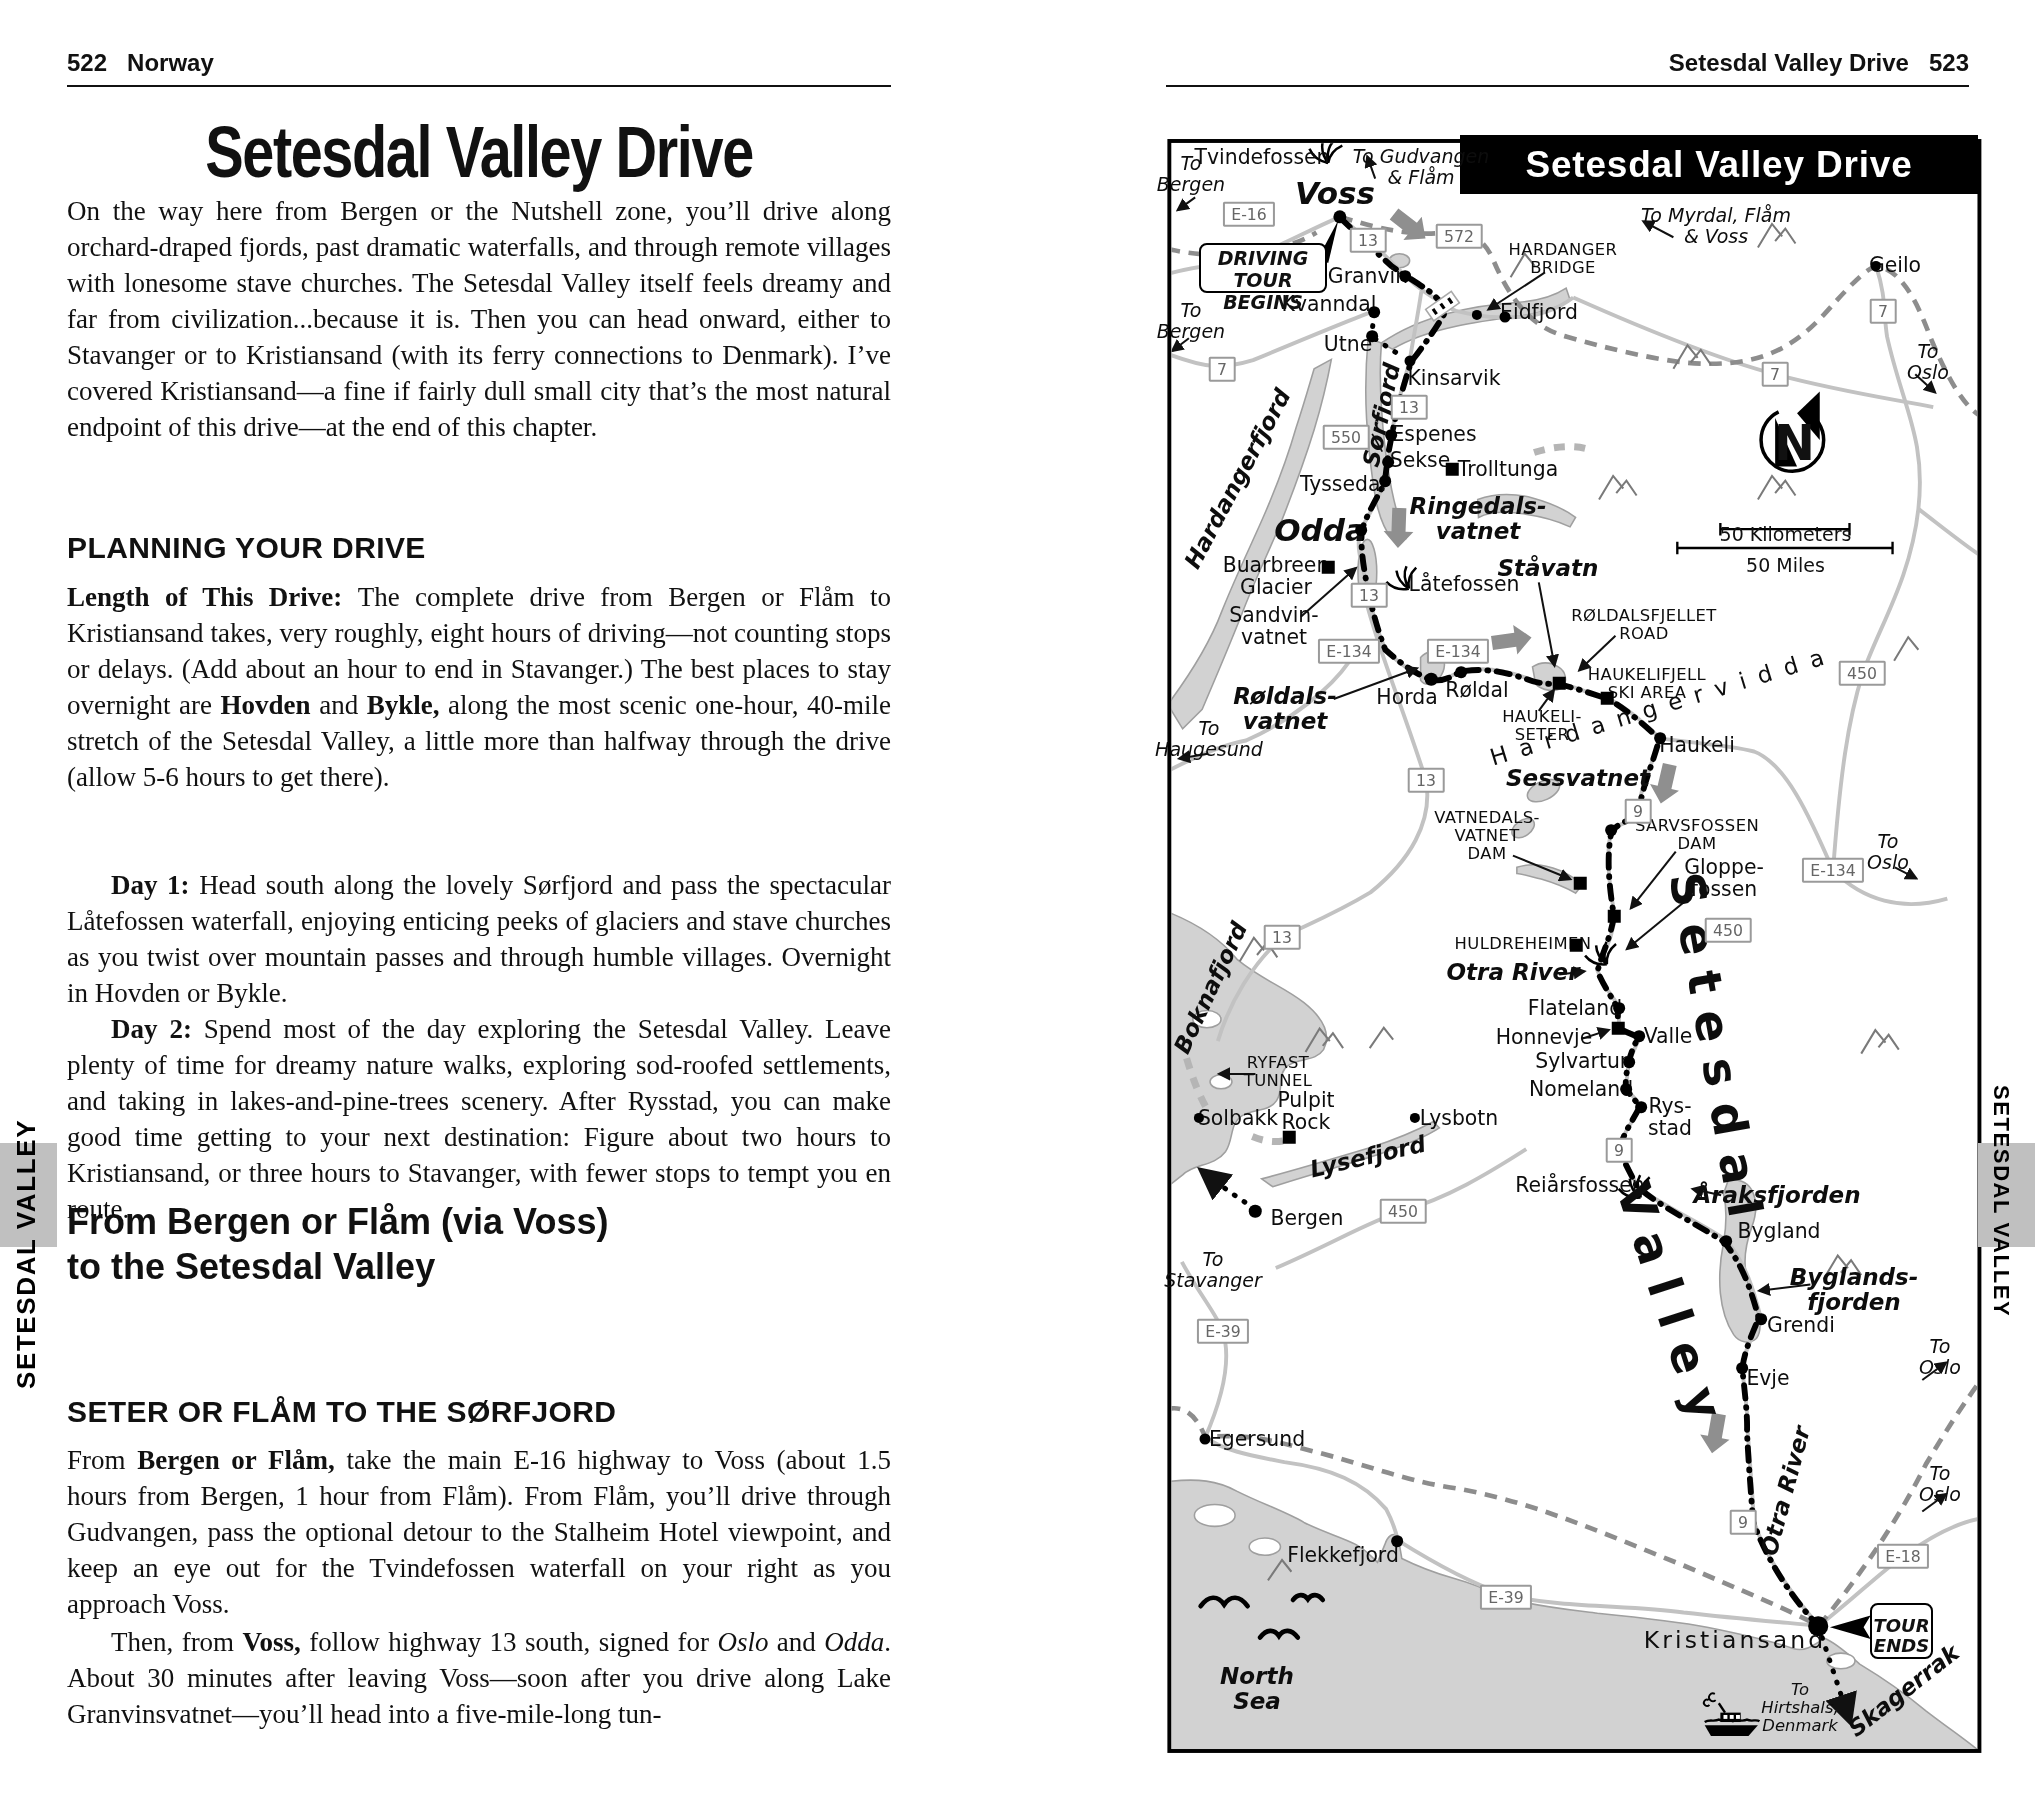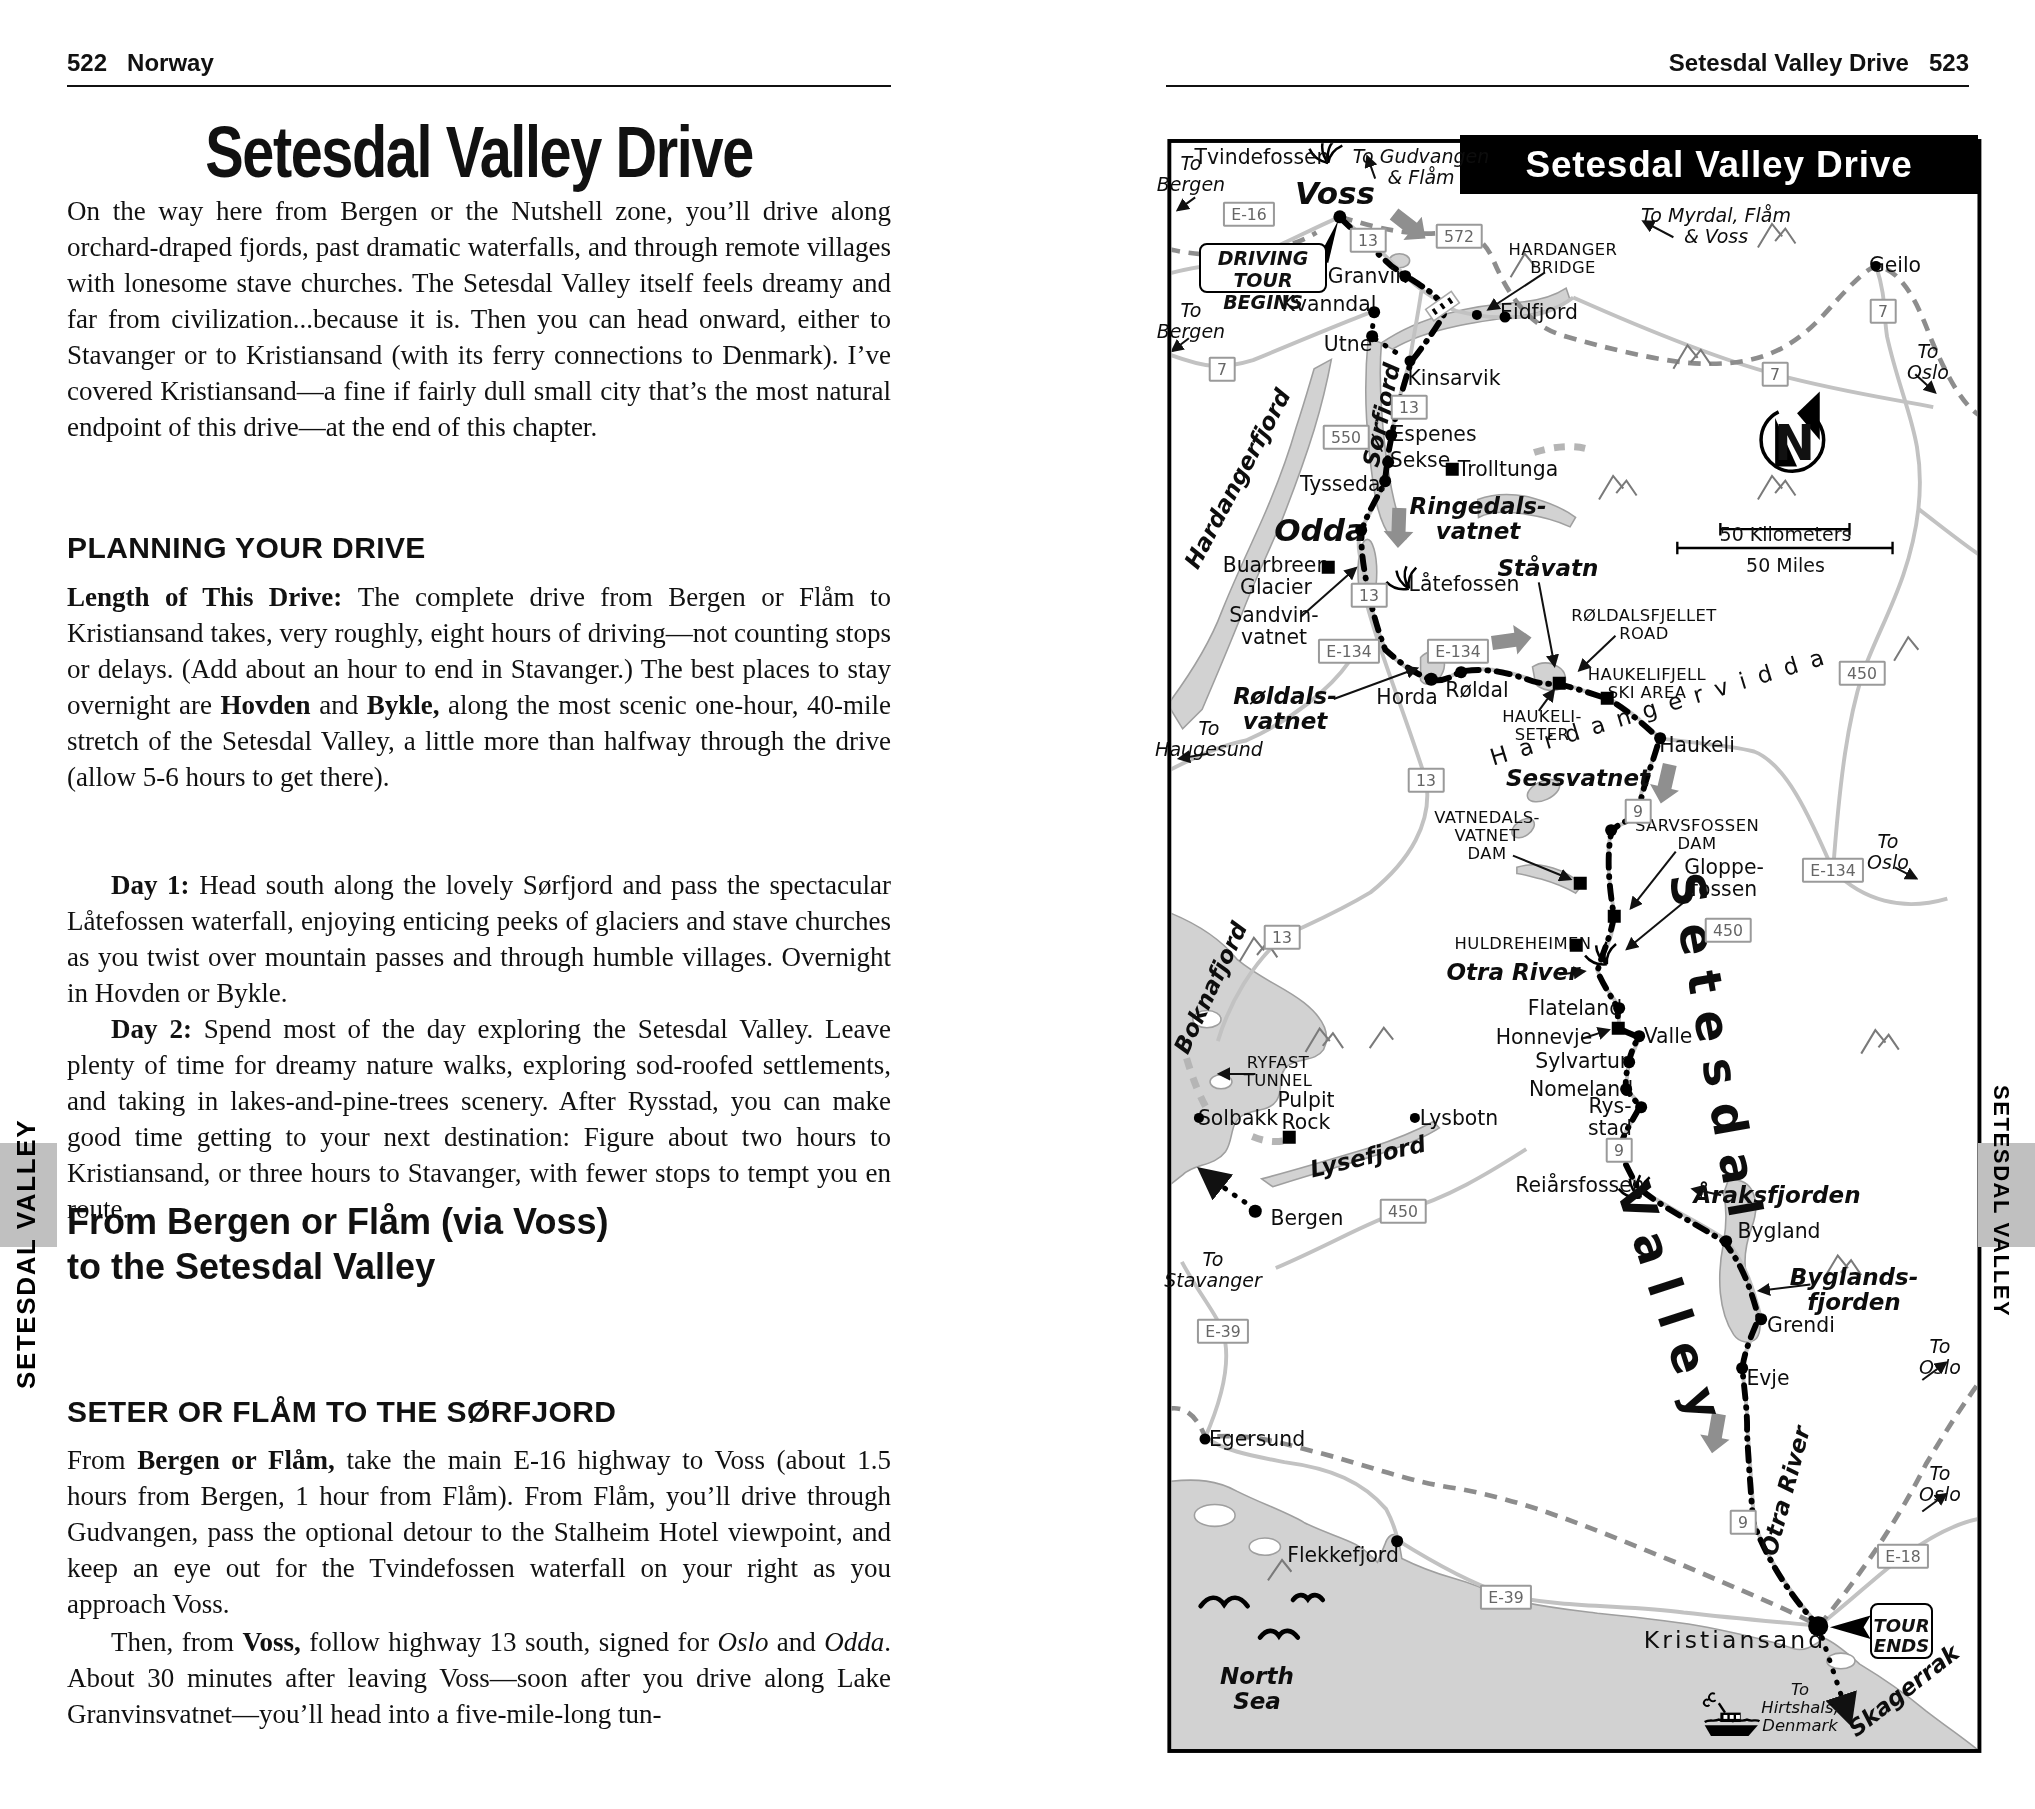"Rys-" span.map-label { left: 1610px -> 1670px }
